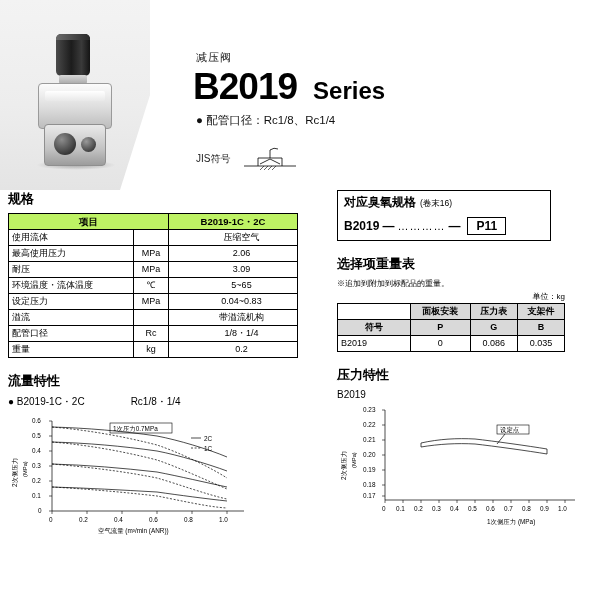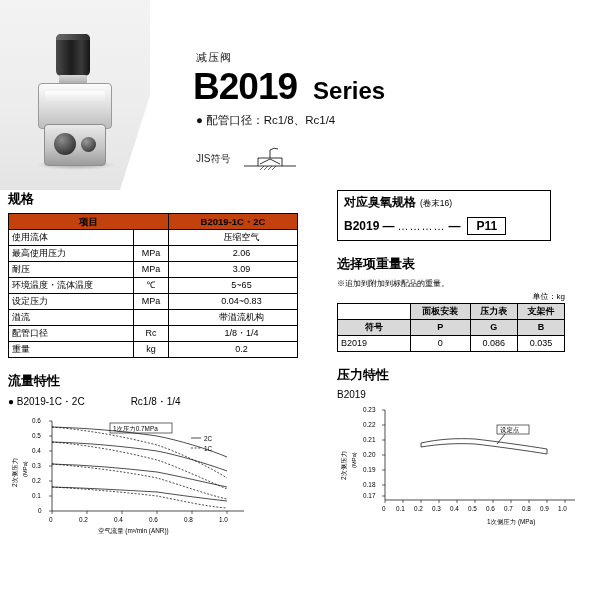"项目" .spec-tbl th { background: #c2410c -> #bef264 }
